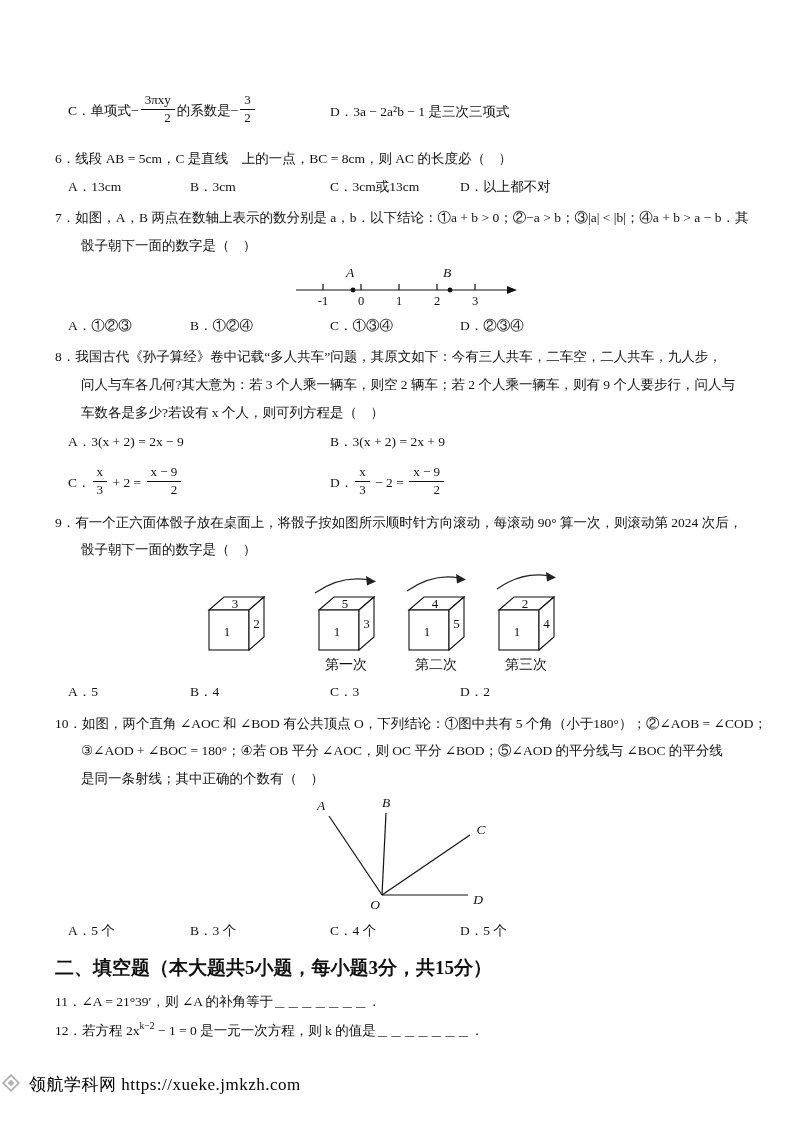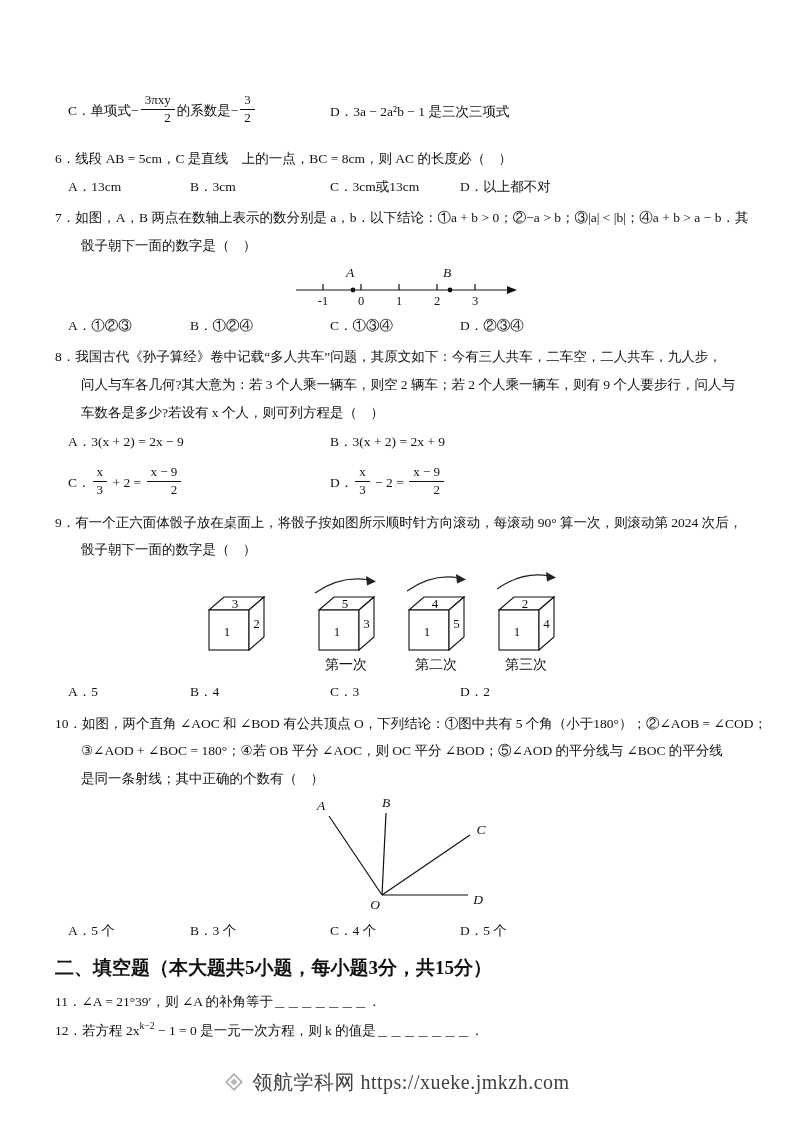"领航学科网 https://xueke.jmkzh.com" .footer { color: #404040 -> #000000; font-size: 20px -> 17px; text-align: center -> none }
